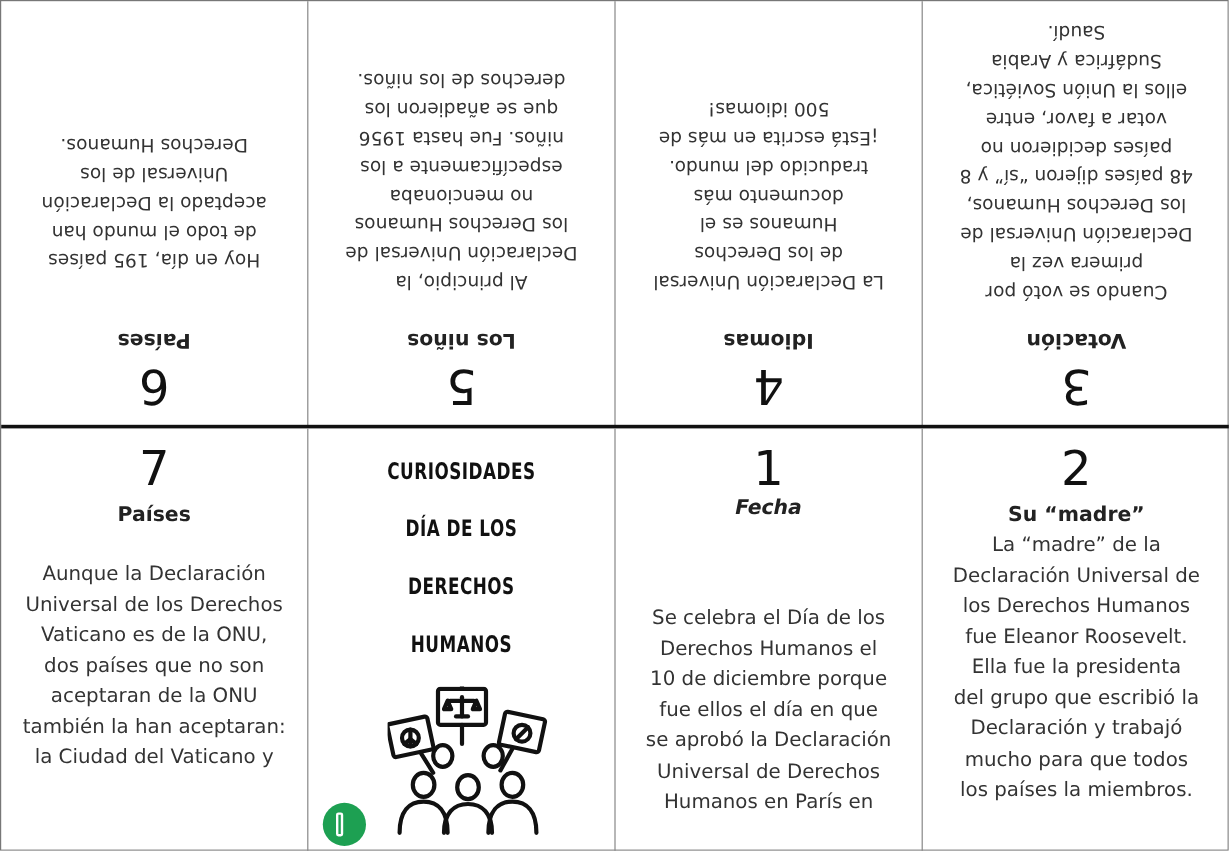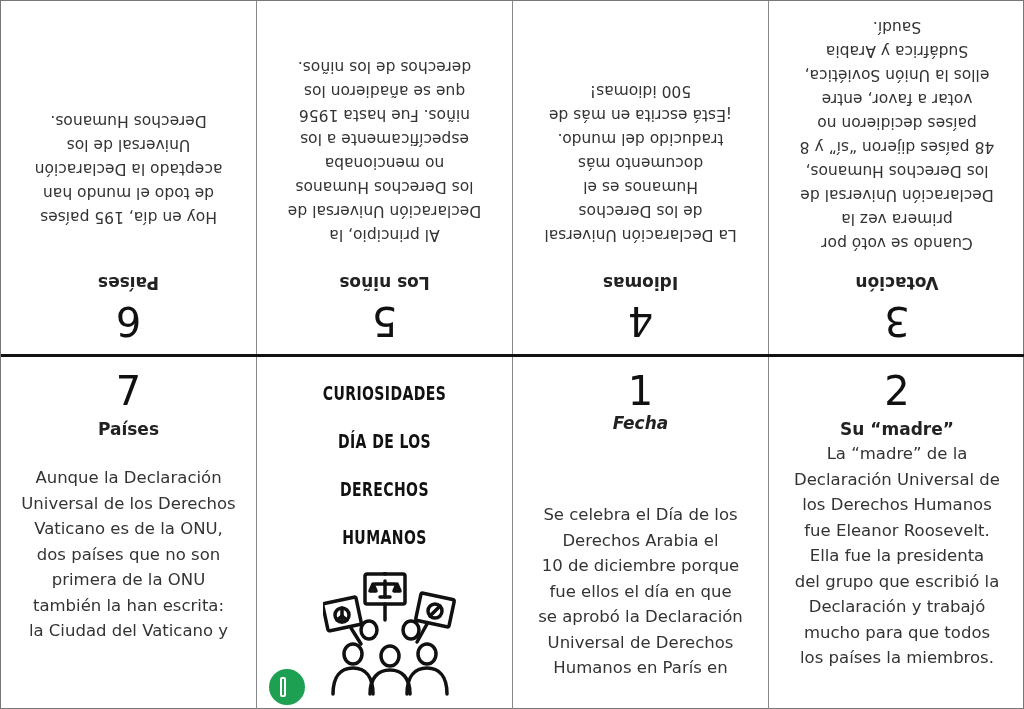"Derechos Arabia el" div { text: Arabia -> Humanos }
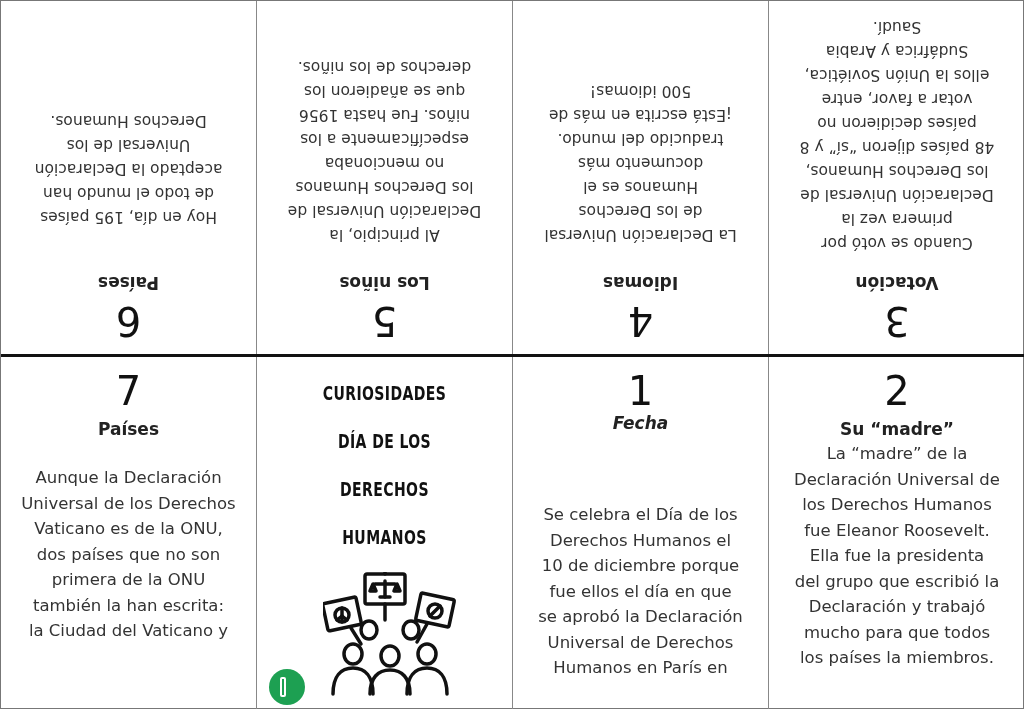"primera de la ONU" div { text: primera -> aceptaran }
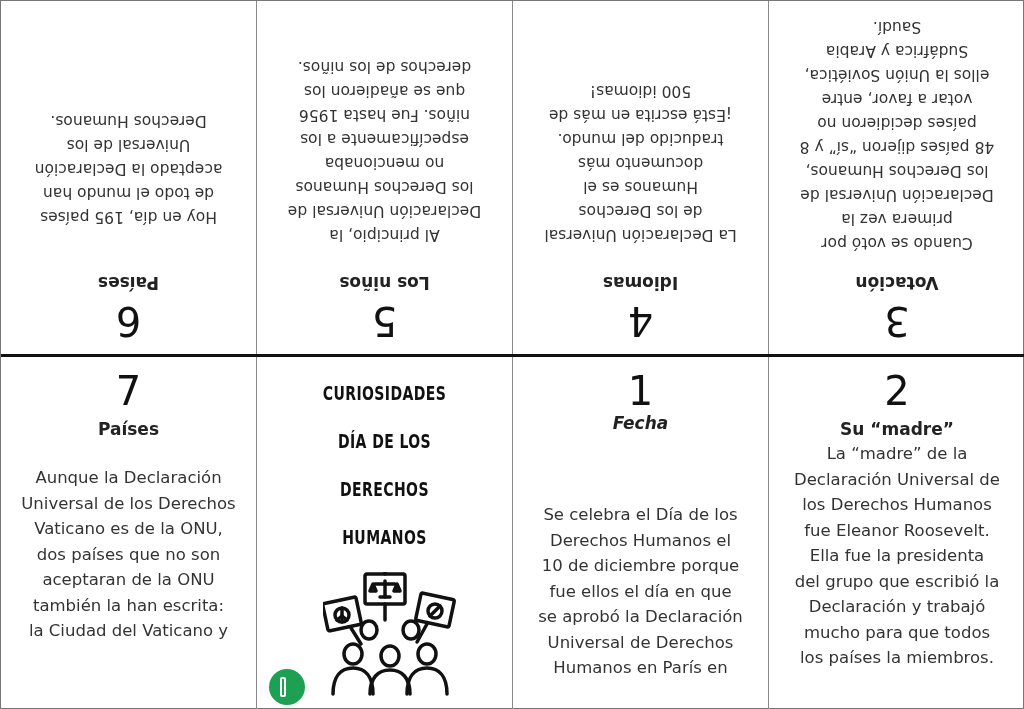"también la han escrita:" div { text: escrita -> aceptaran }
